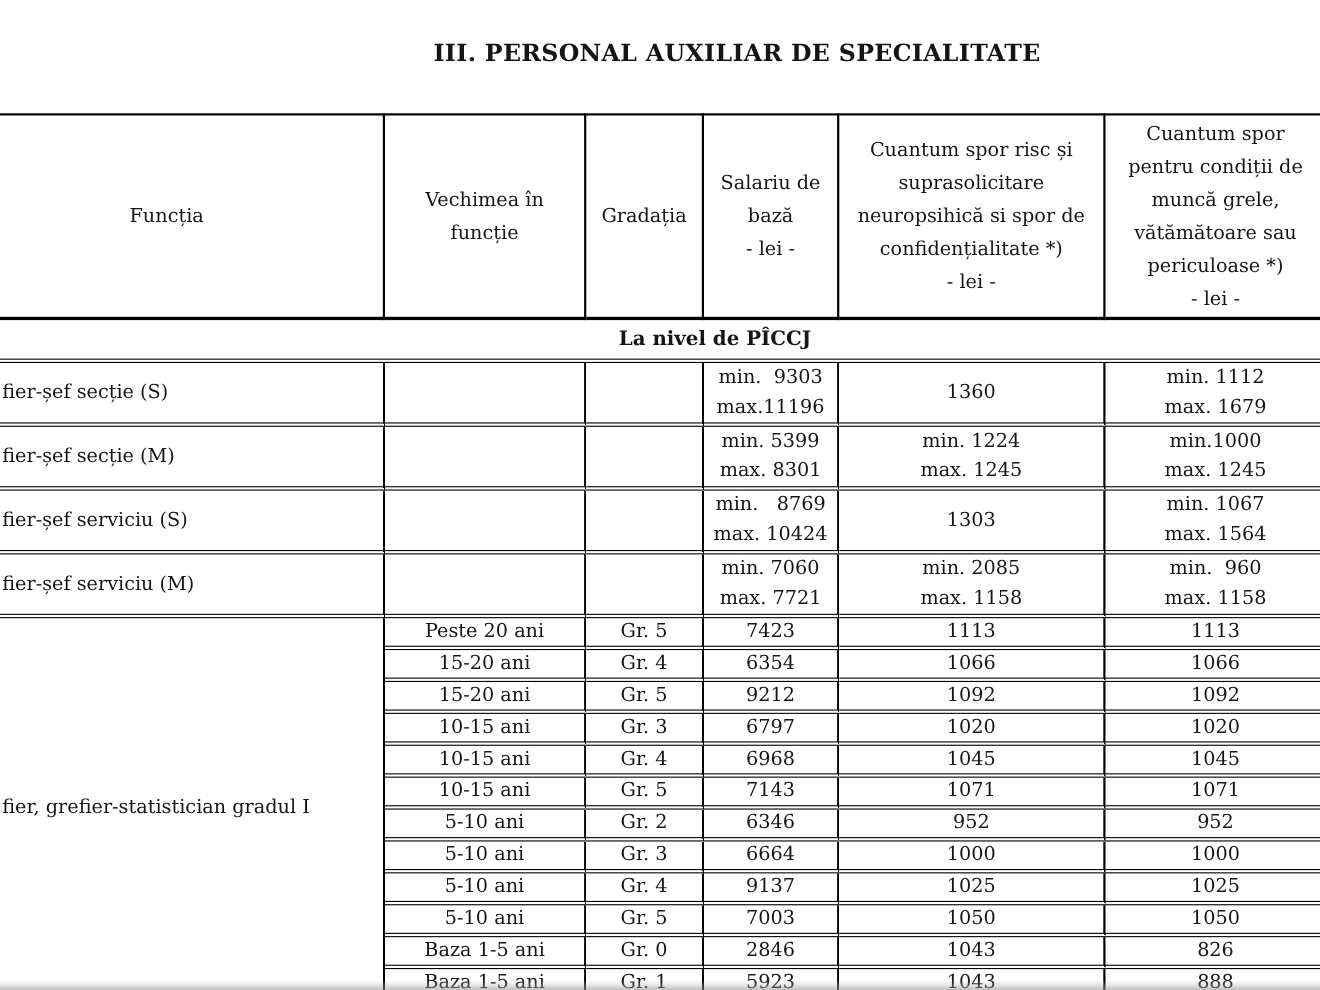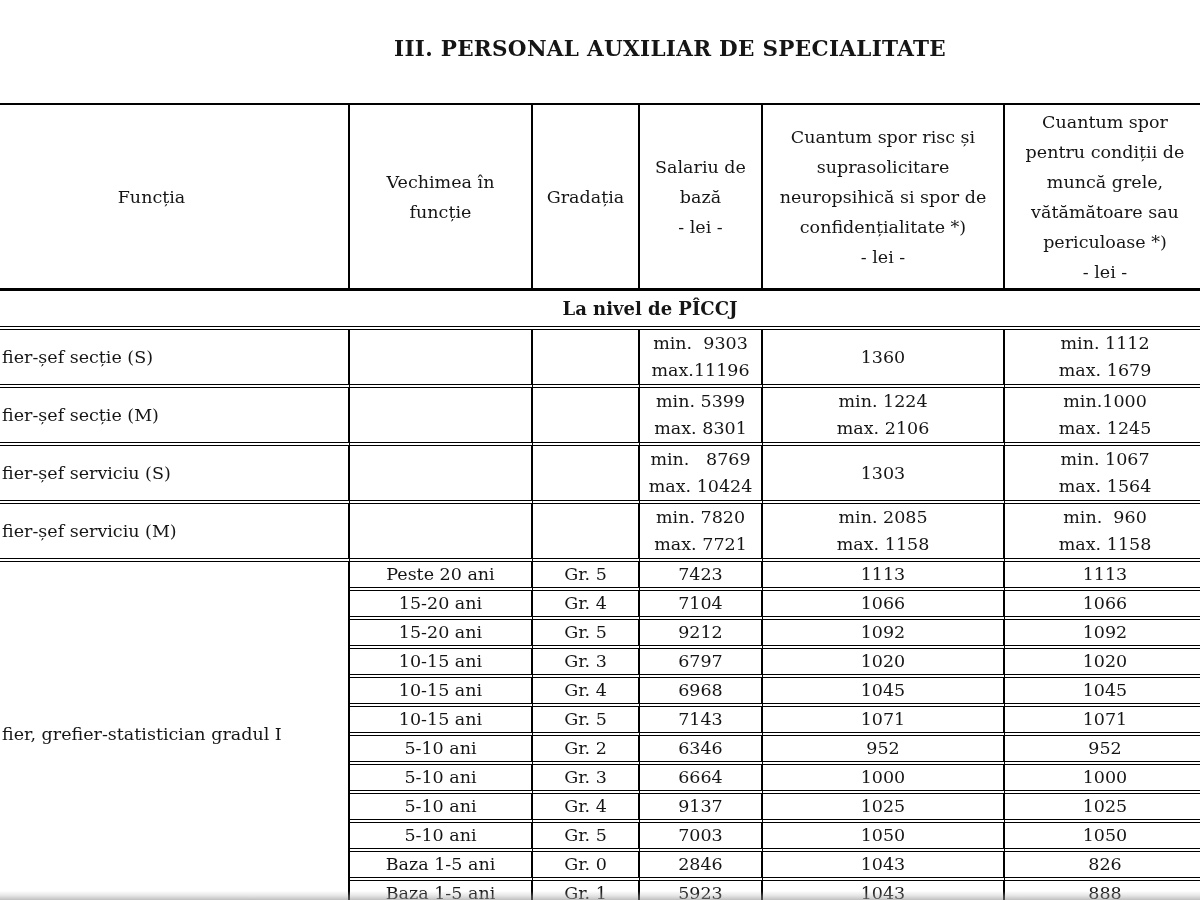"min. 1224" td { text: 2106 -> 1245 }
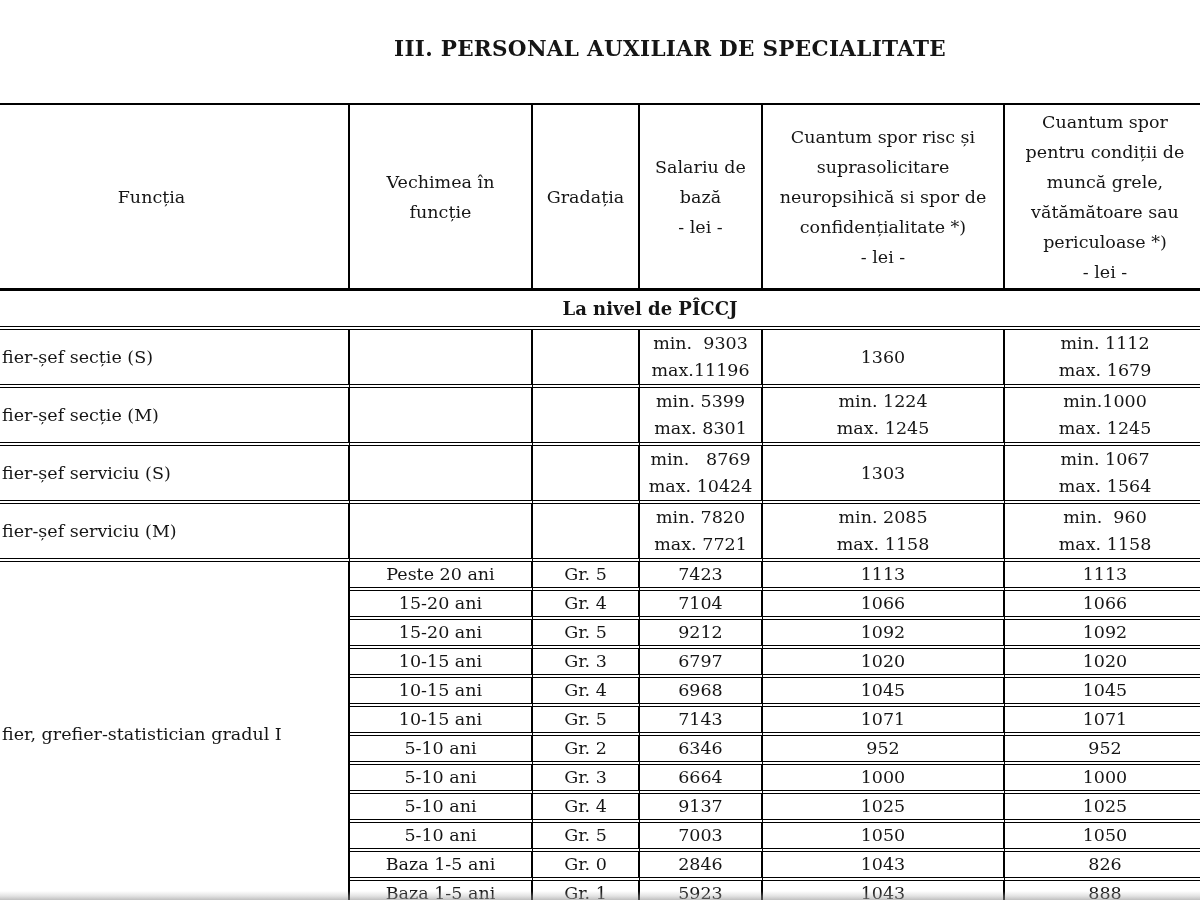"min. 7820" td { text: 7820 -> 7060 }
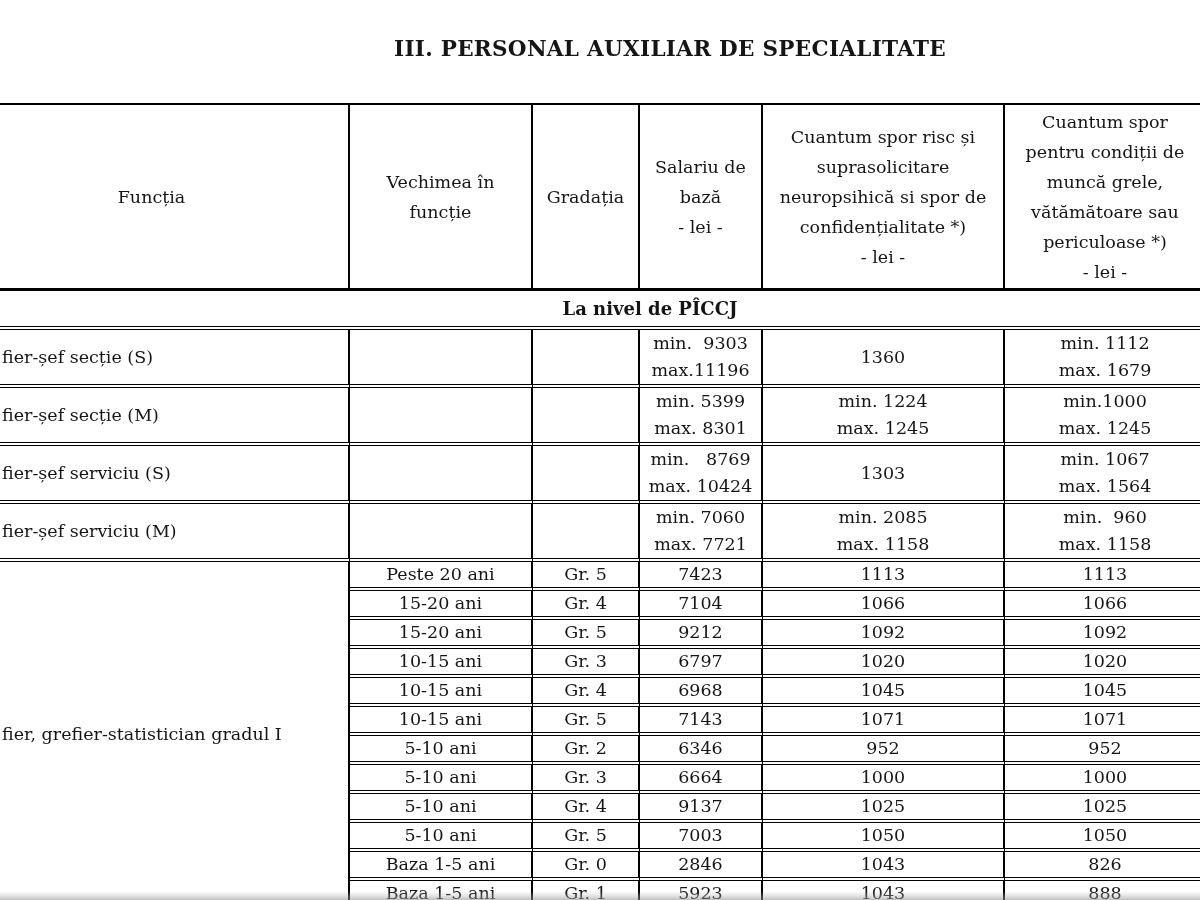"7104" td { text: 7104 -> 6354 }
